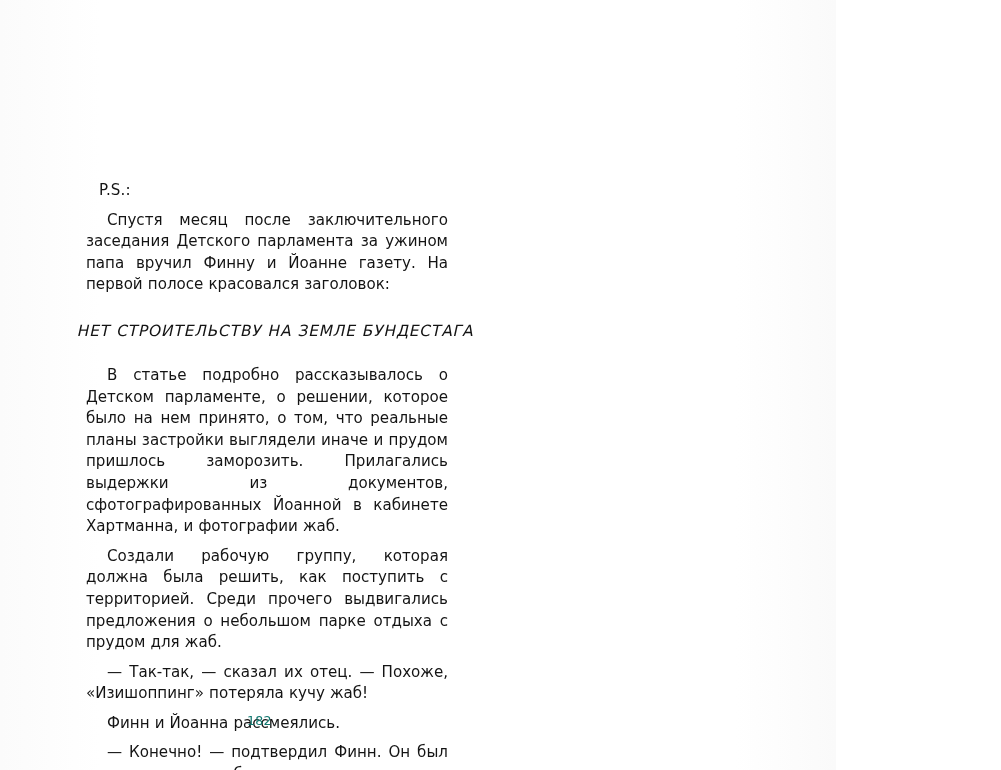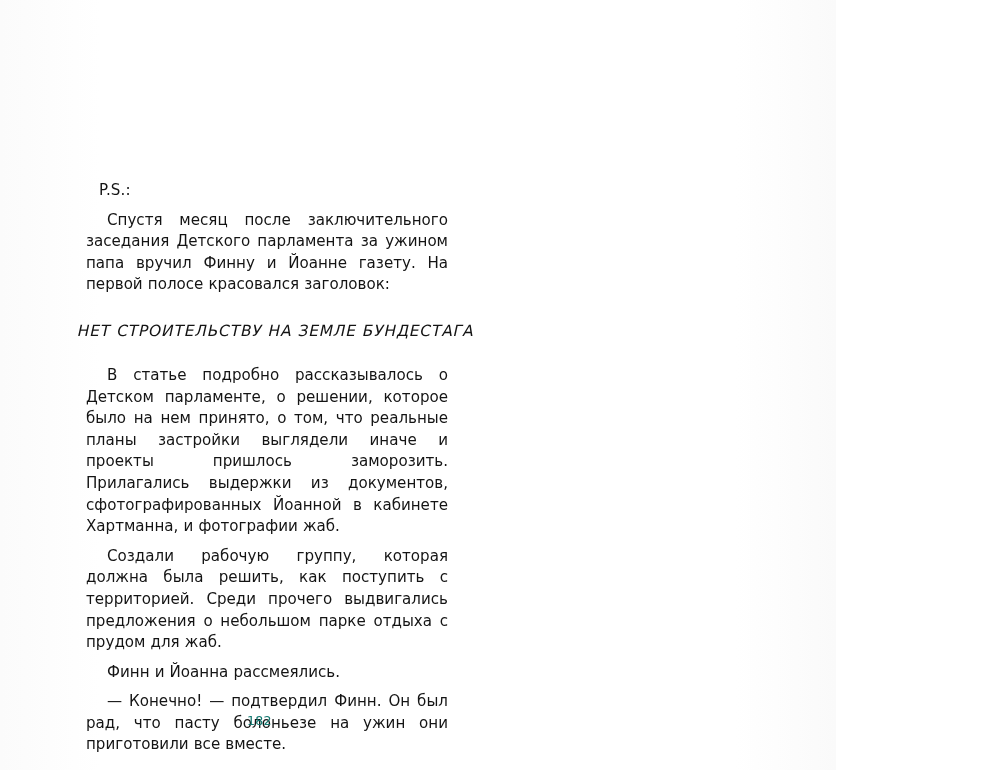"В статье подробно рассказывалось о" p.para { text: проекты -> прудом }
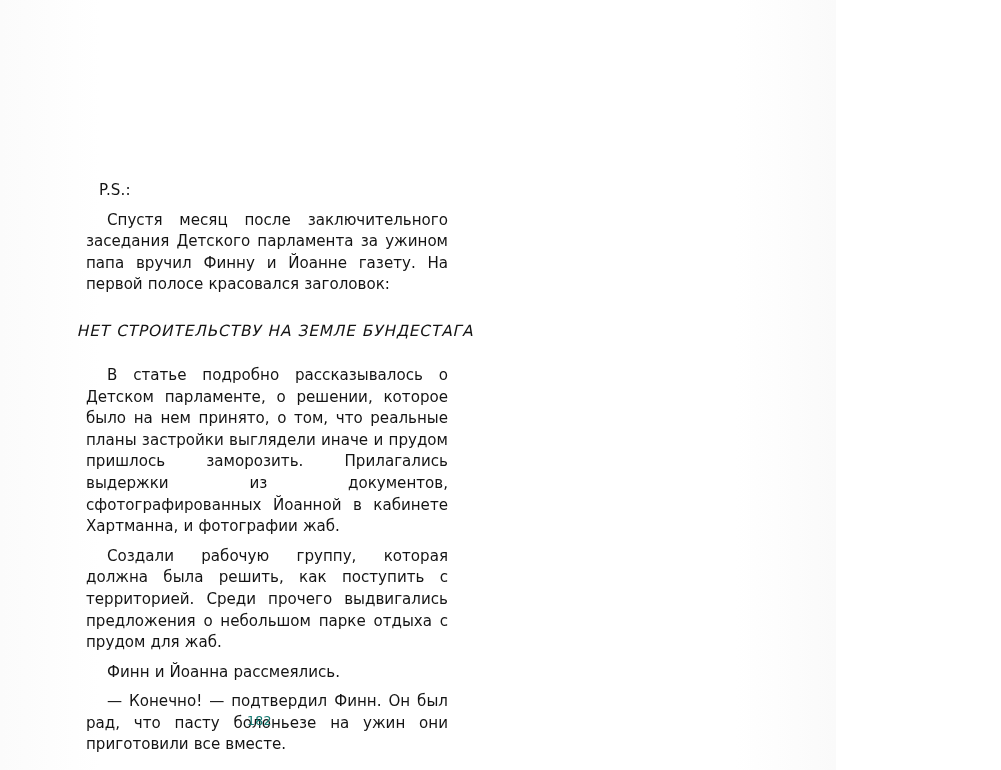"— Так-так, — сказал их" p.para { html: none -> <p>— Так-так, — сказал их отец. — Похоже, «Изишоппинг» потеряла кучу жаб!</p> }
